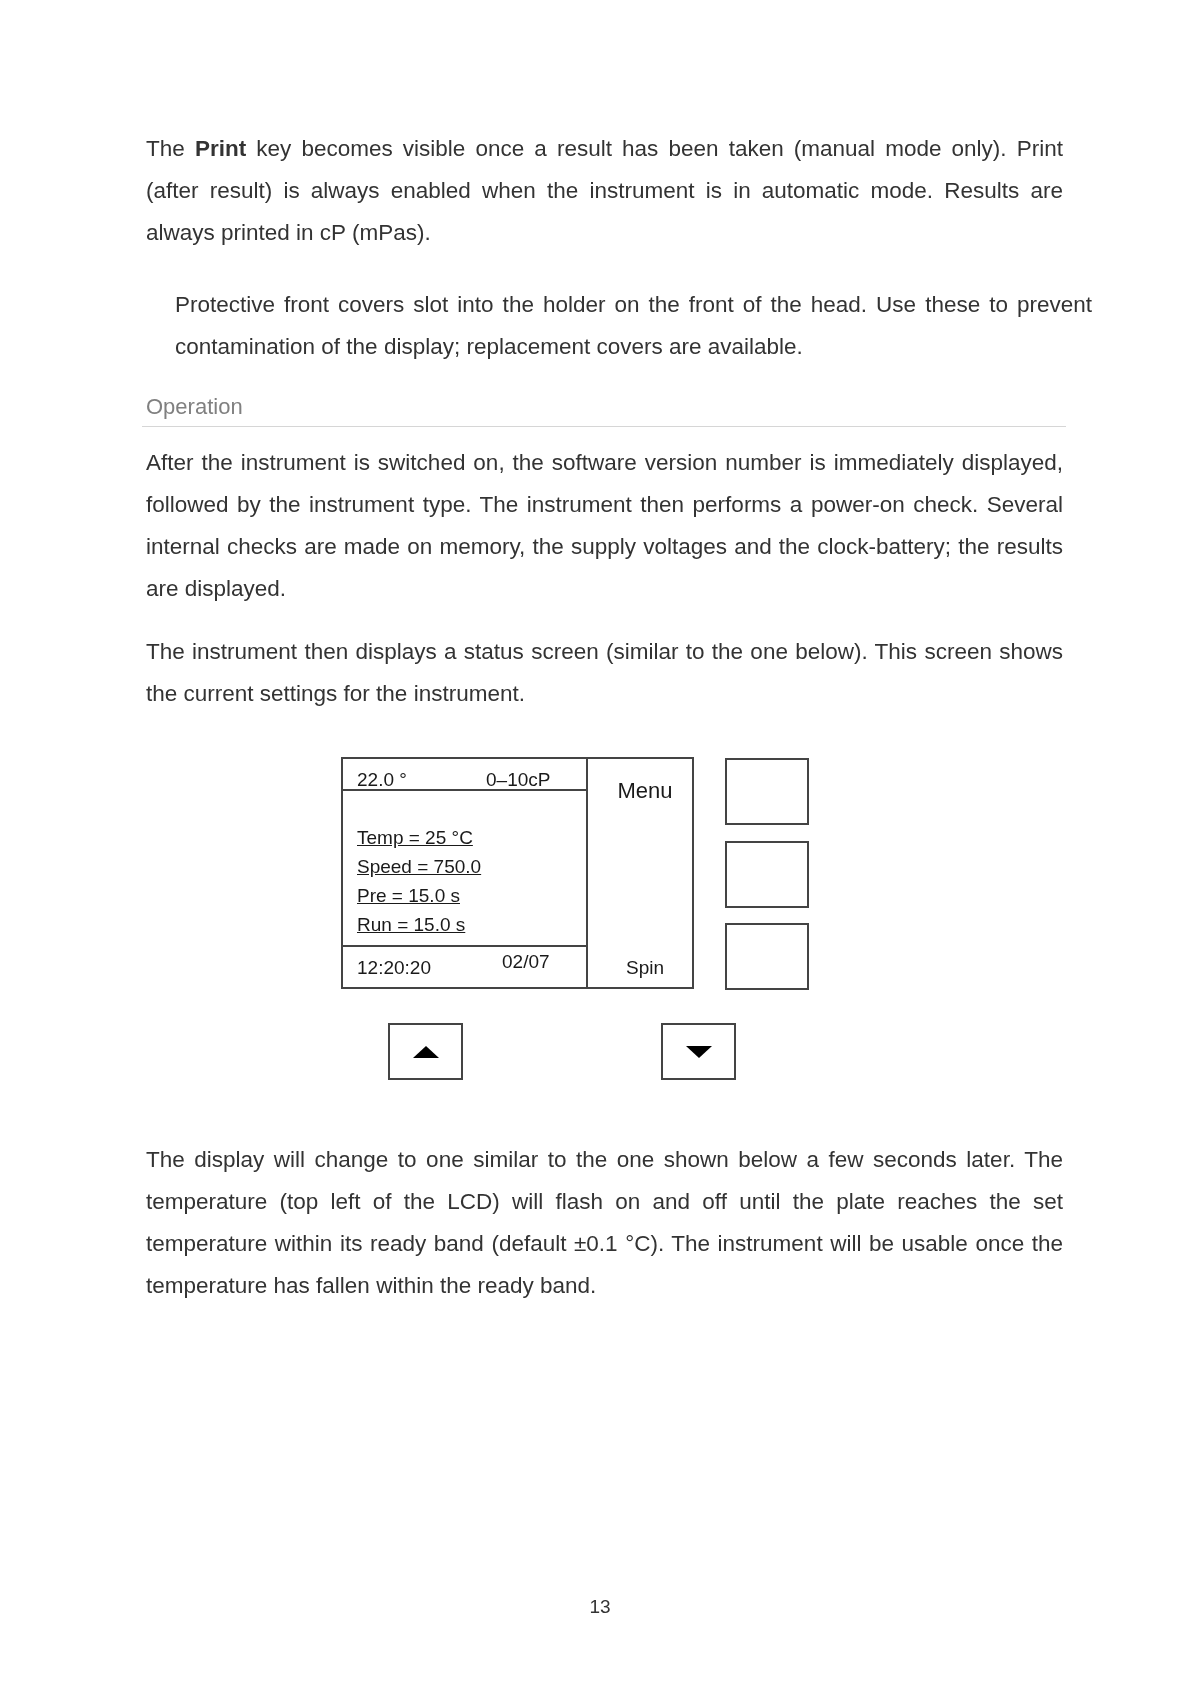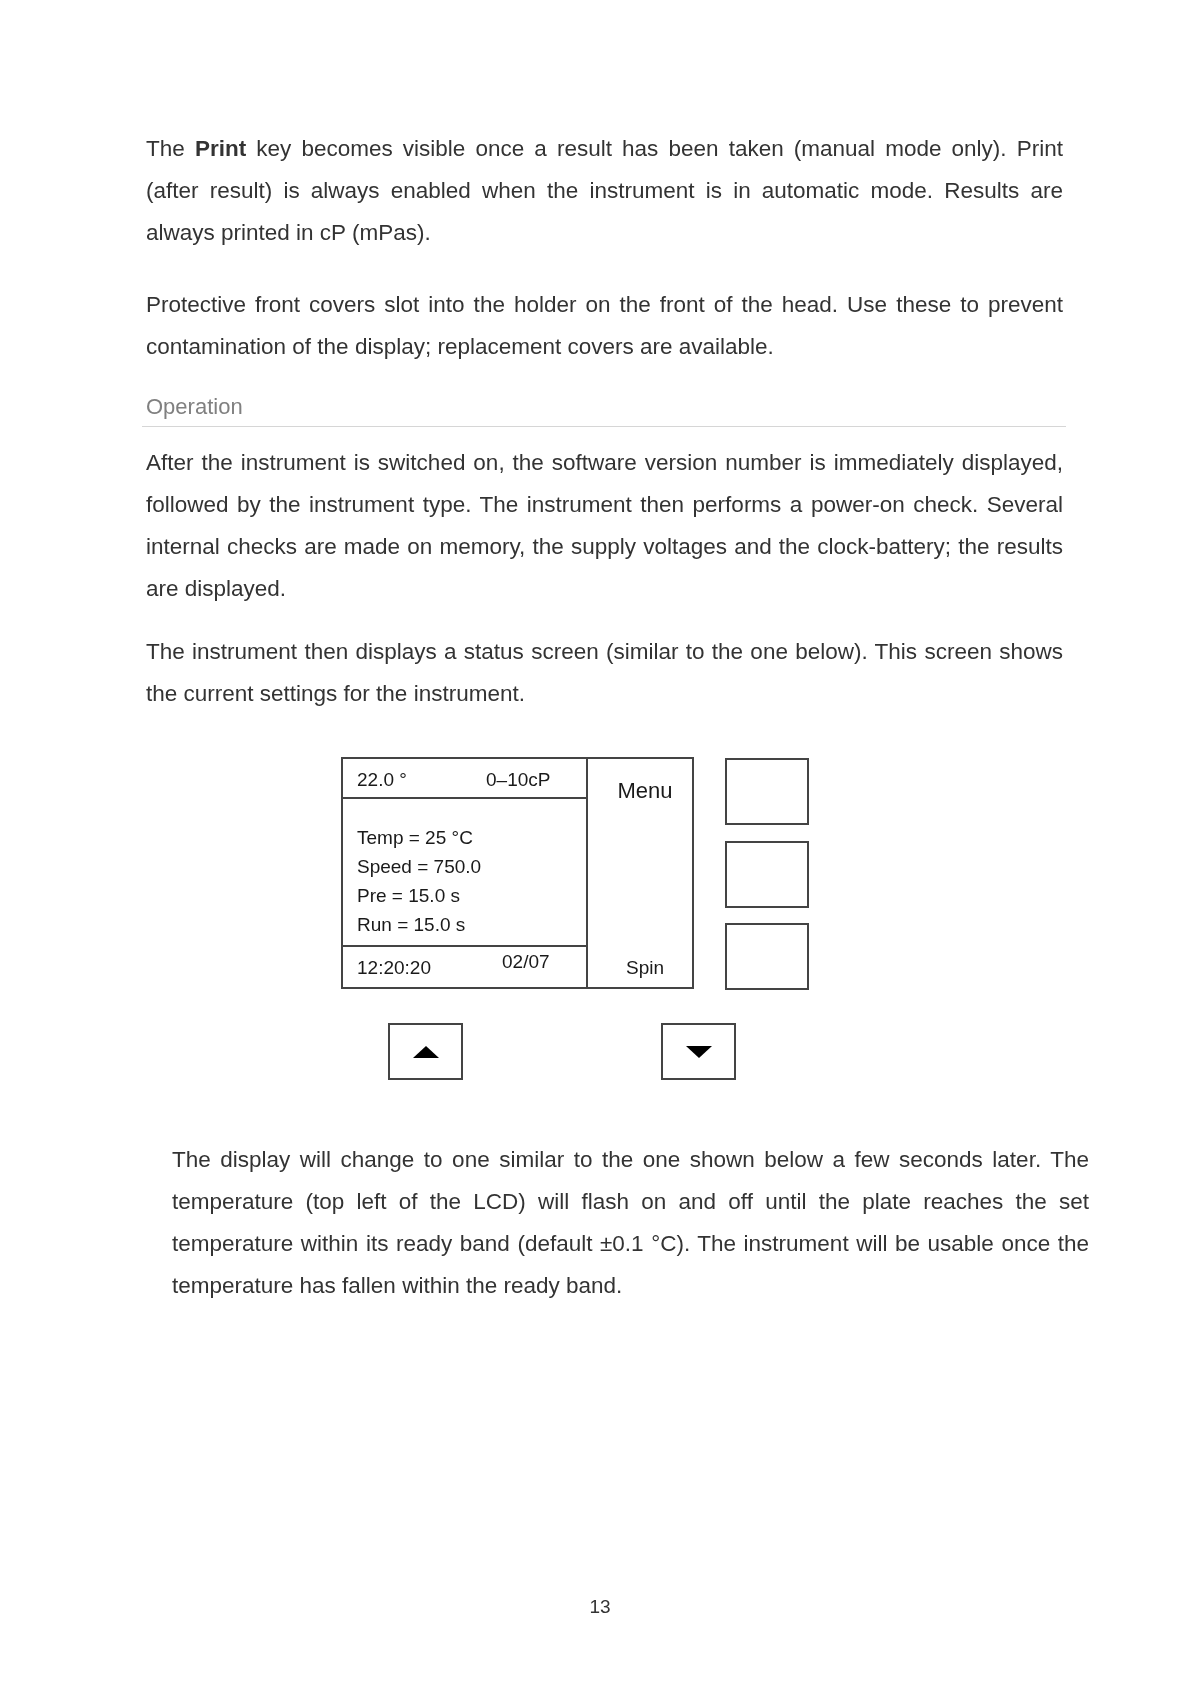"Protective front covers slot into" #p2 { margin-left: none -> 29px }
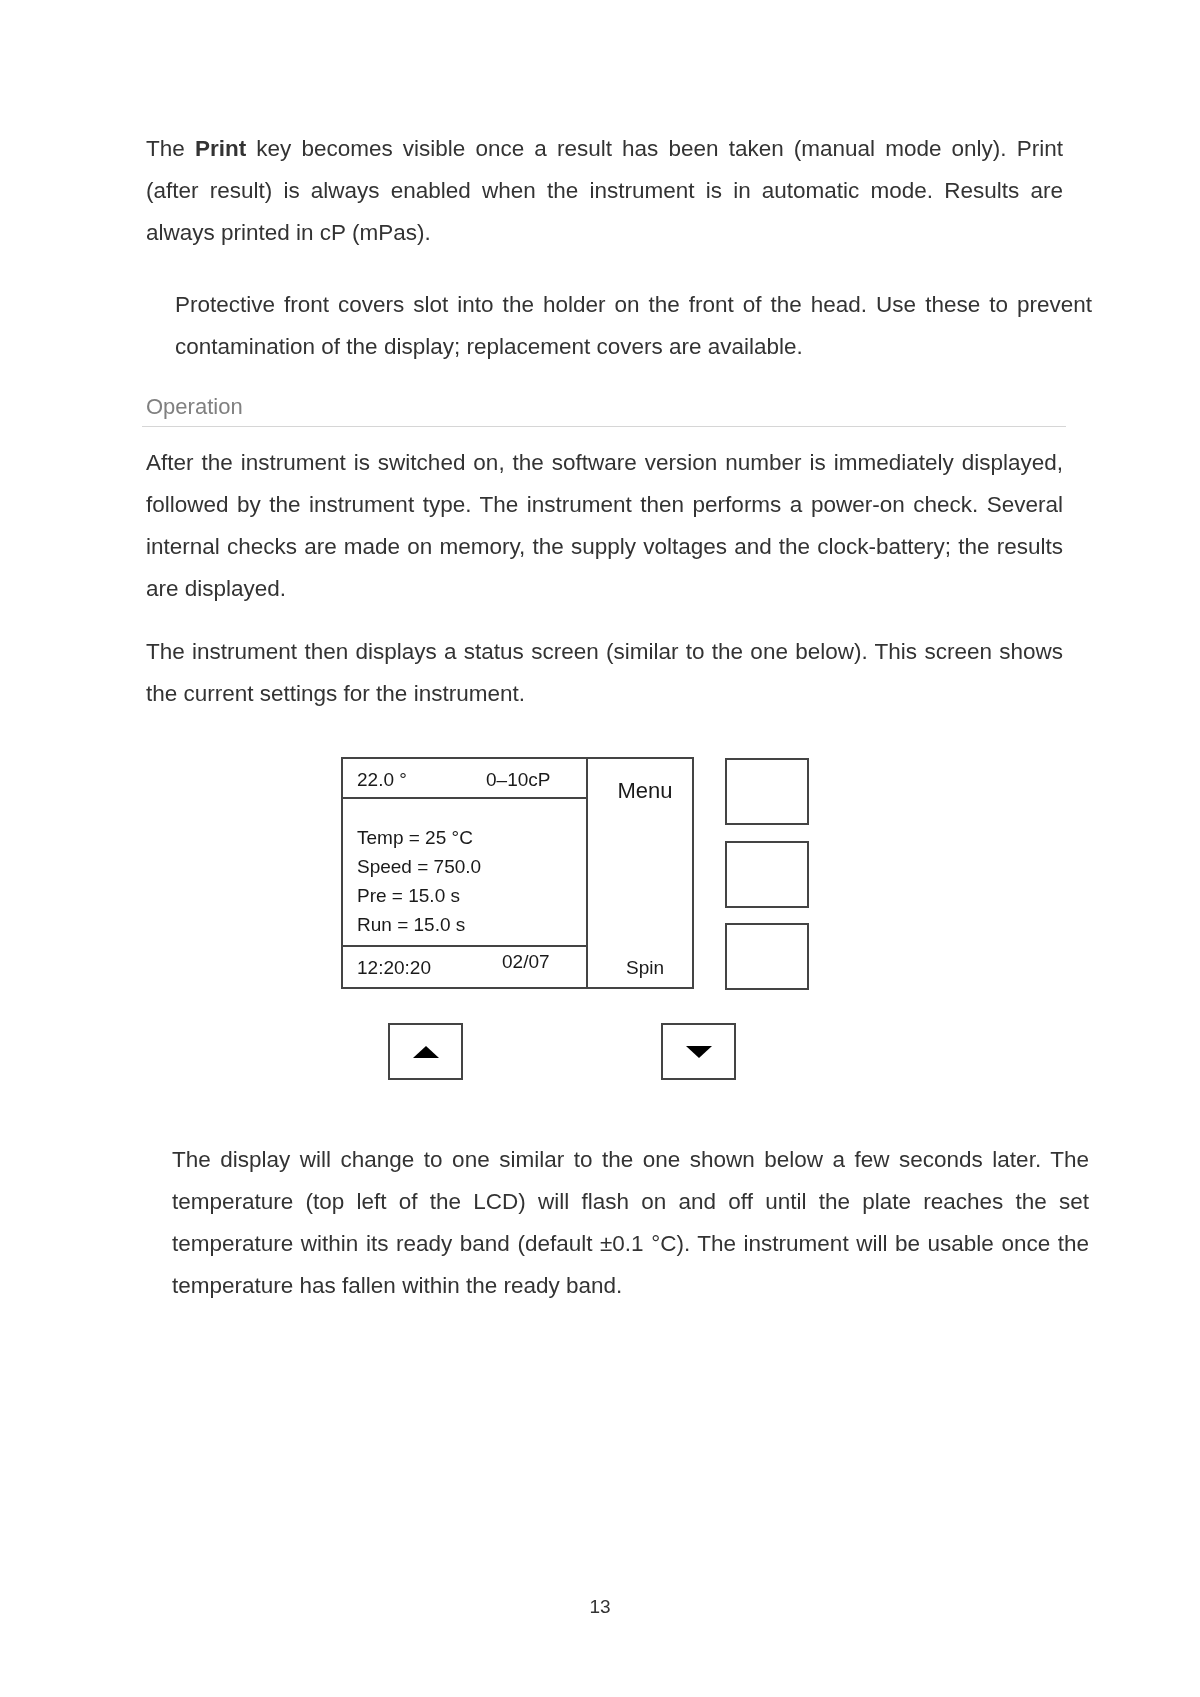"22.0 °" .lcd-header { height: 40px -> 32px }
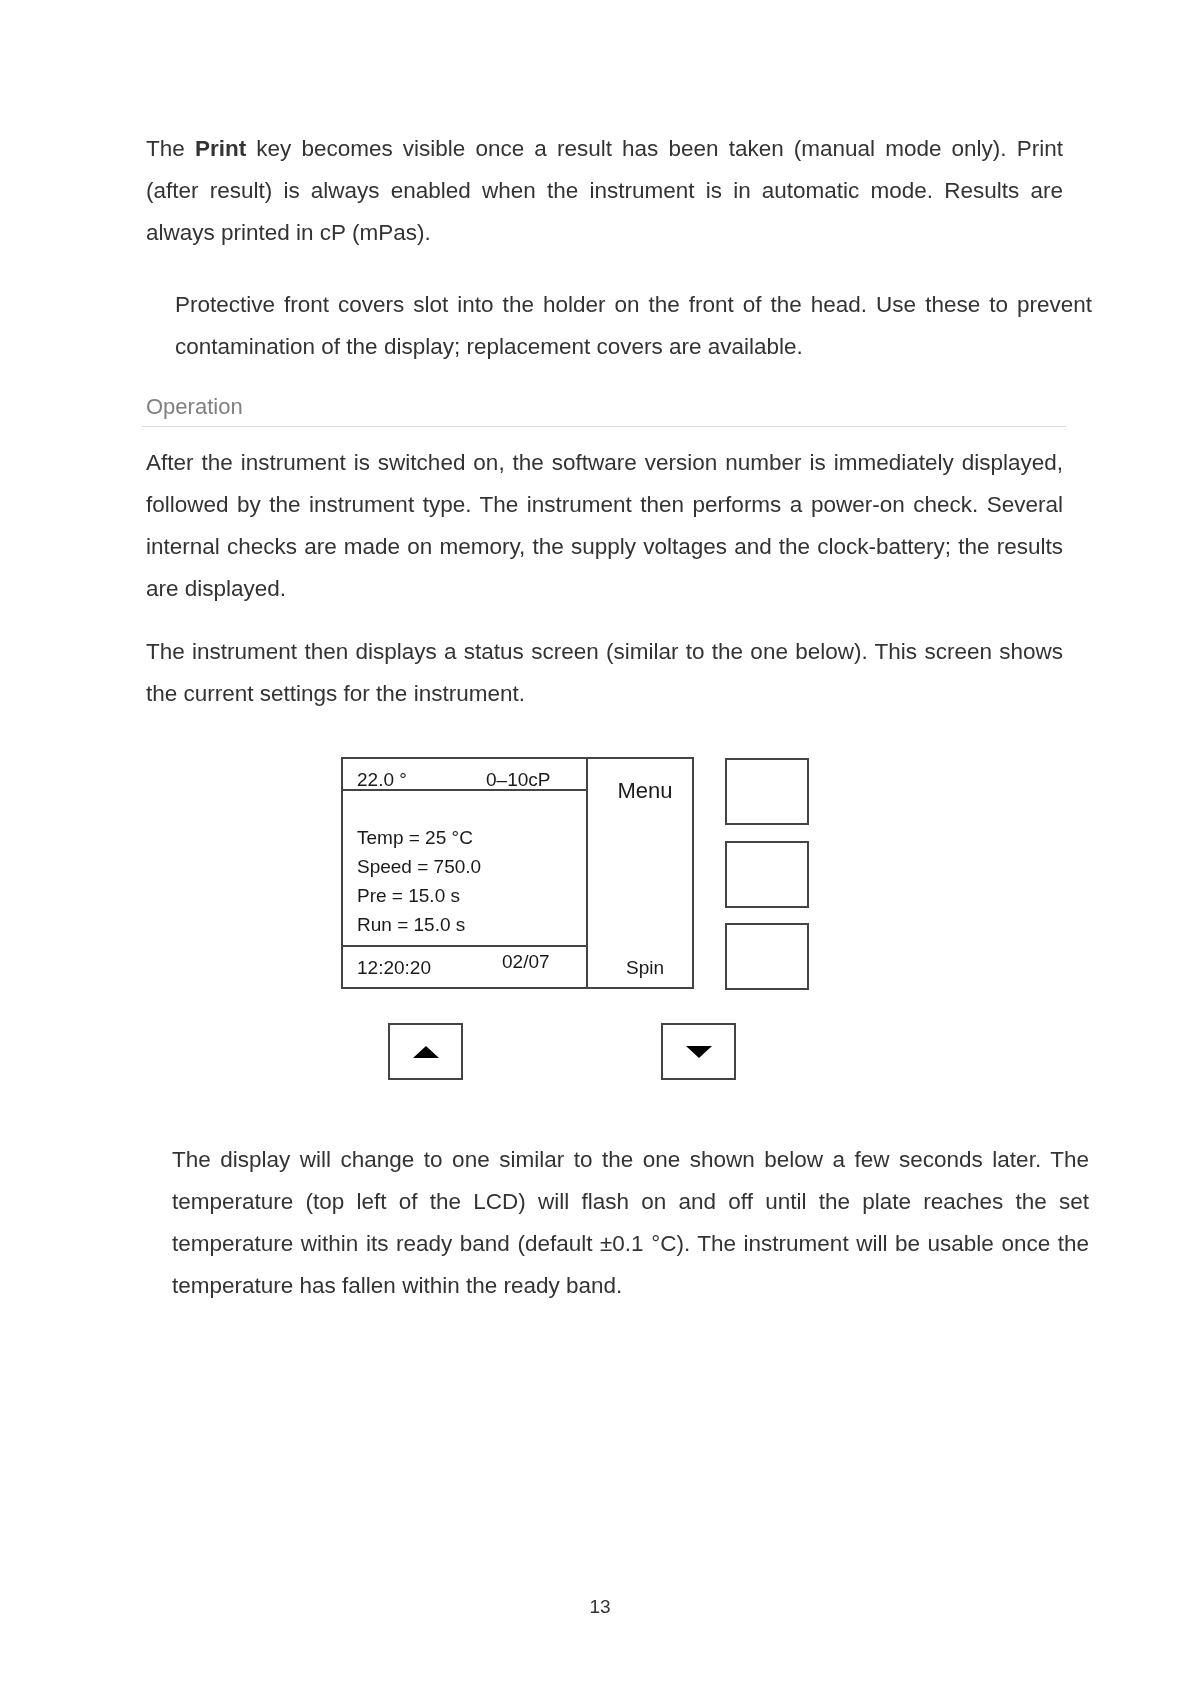"Temp = 25 °C" .lcd-body { text-decoration: none -> underline }
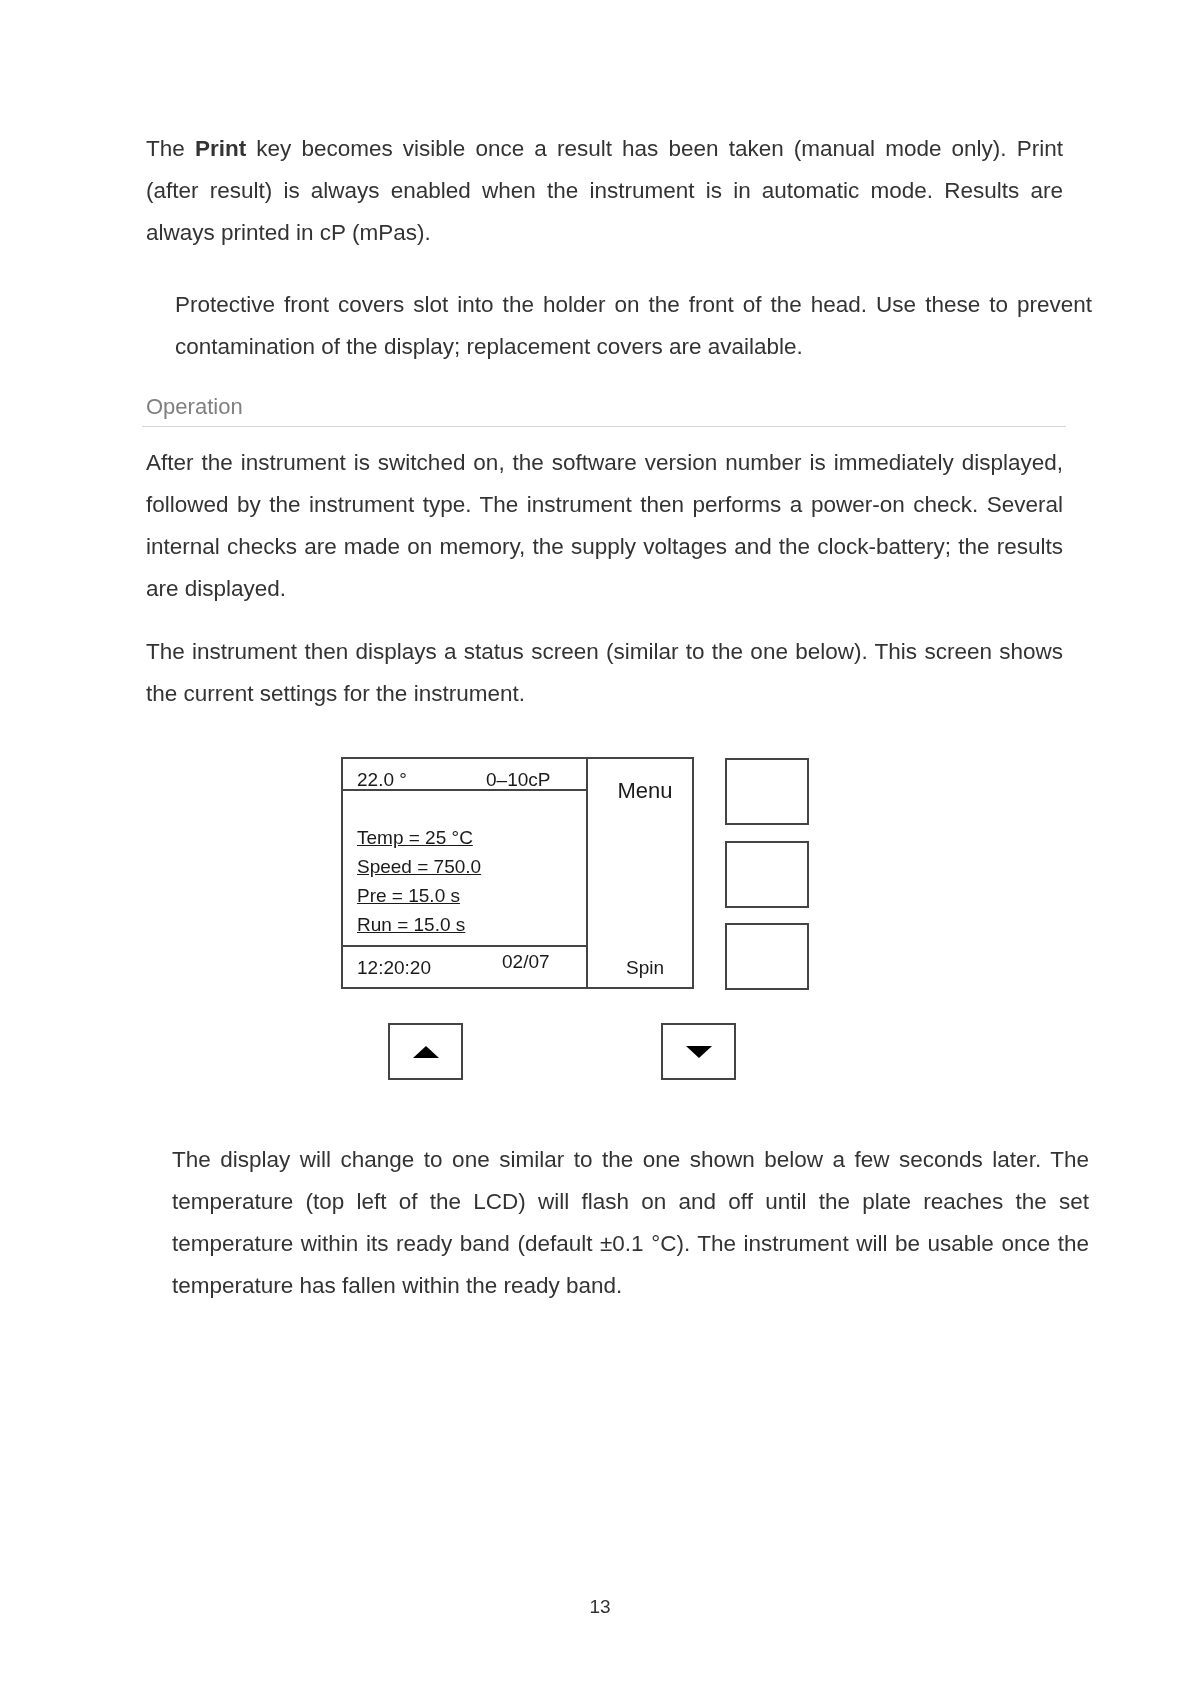"The display will change to" #p5 { margin-left: 26px -> none }
